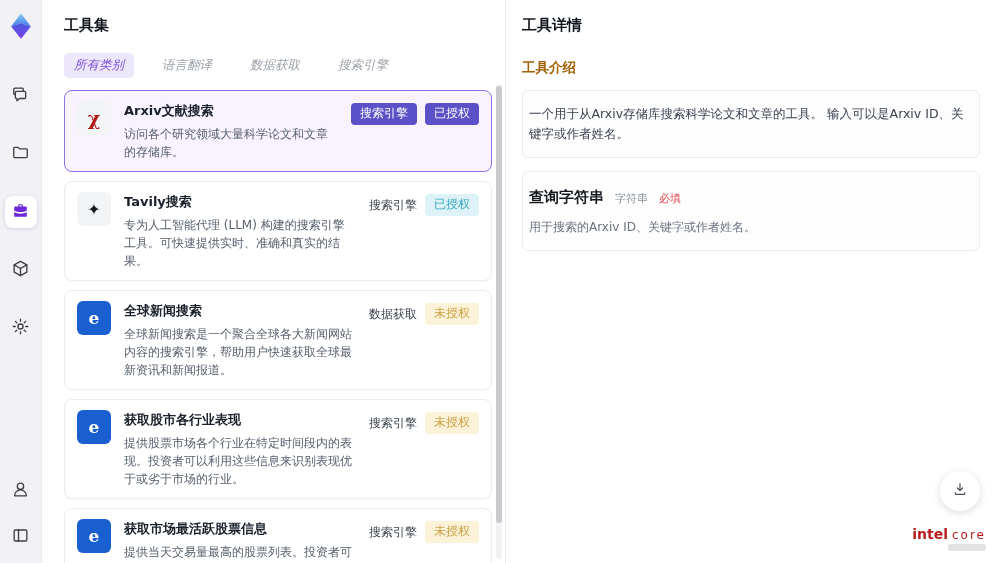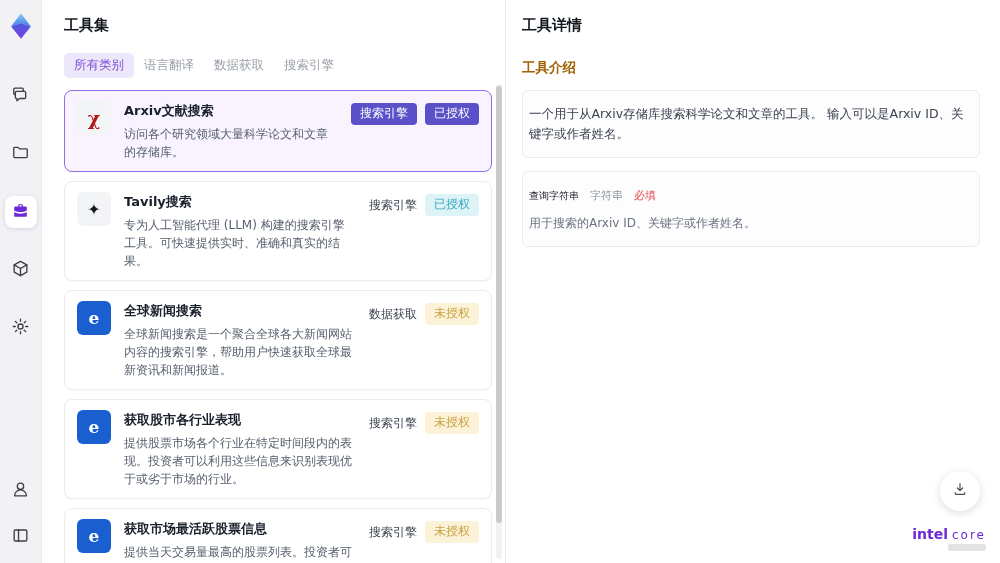"所有类别" .tabs { font-style: none -> italic; gap: none -> 18px }
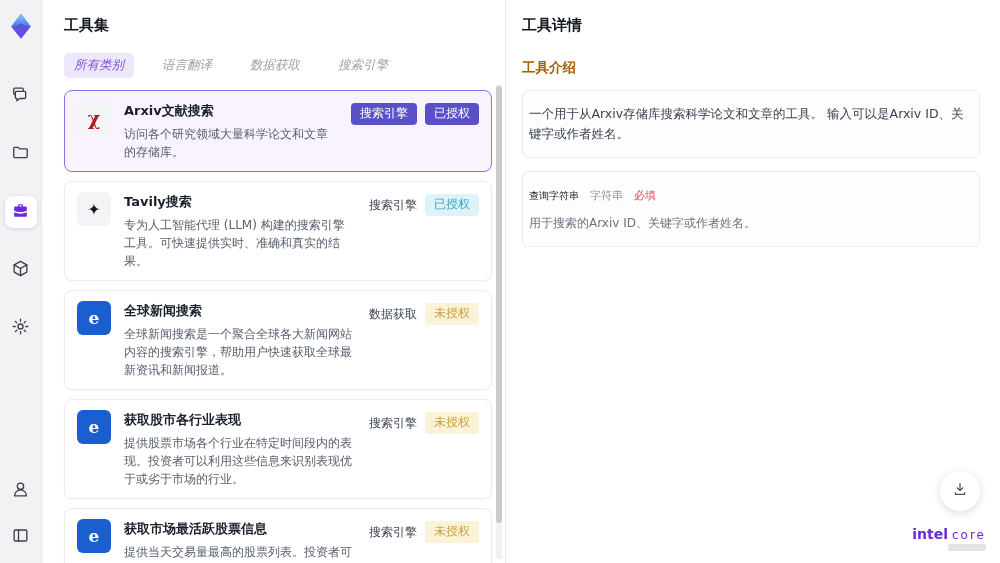"查询字符串" .param-name { font-size: 10px -> 15px; font-weight: normal -> bold }
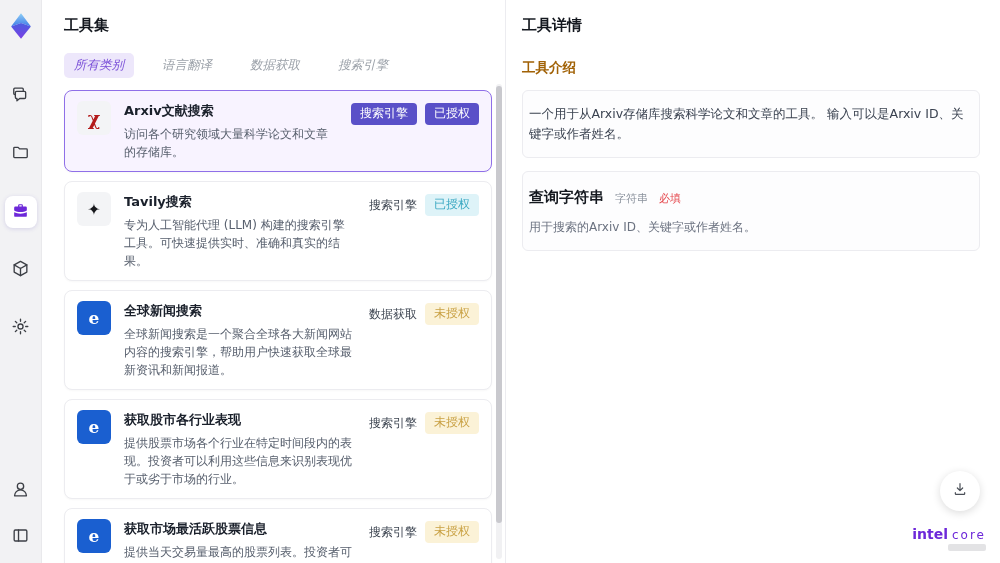"intel" .intel { color: #6d28d9 -> #b91c1c }
